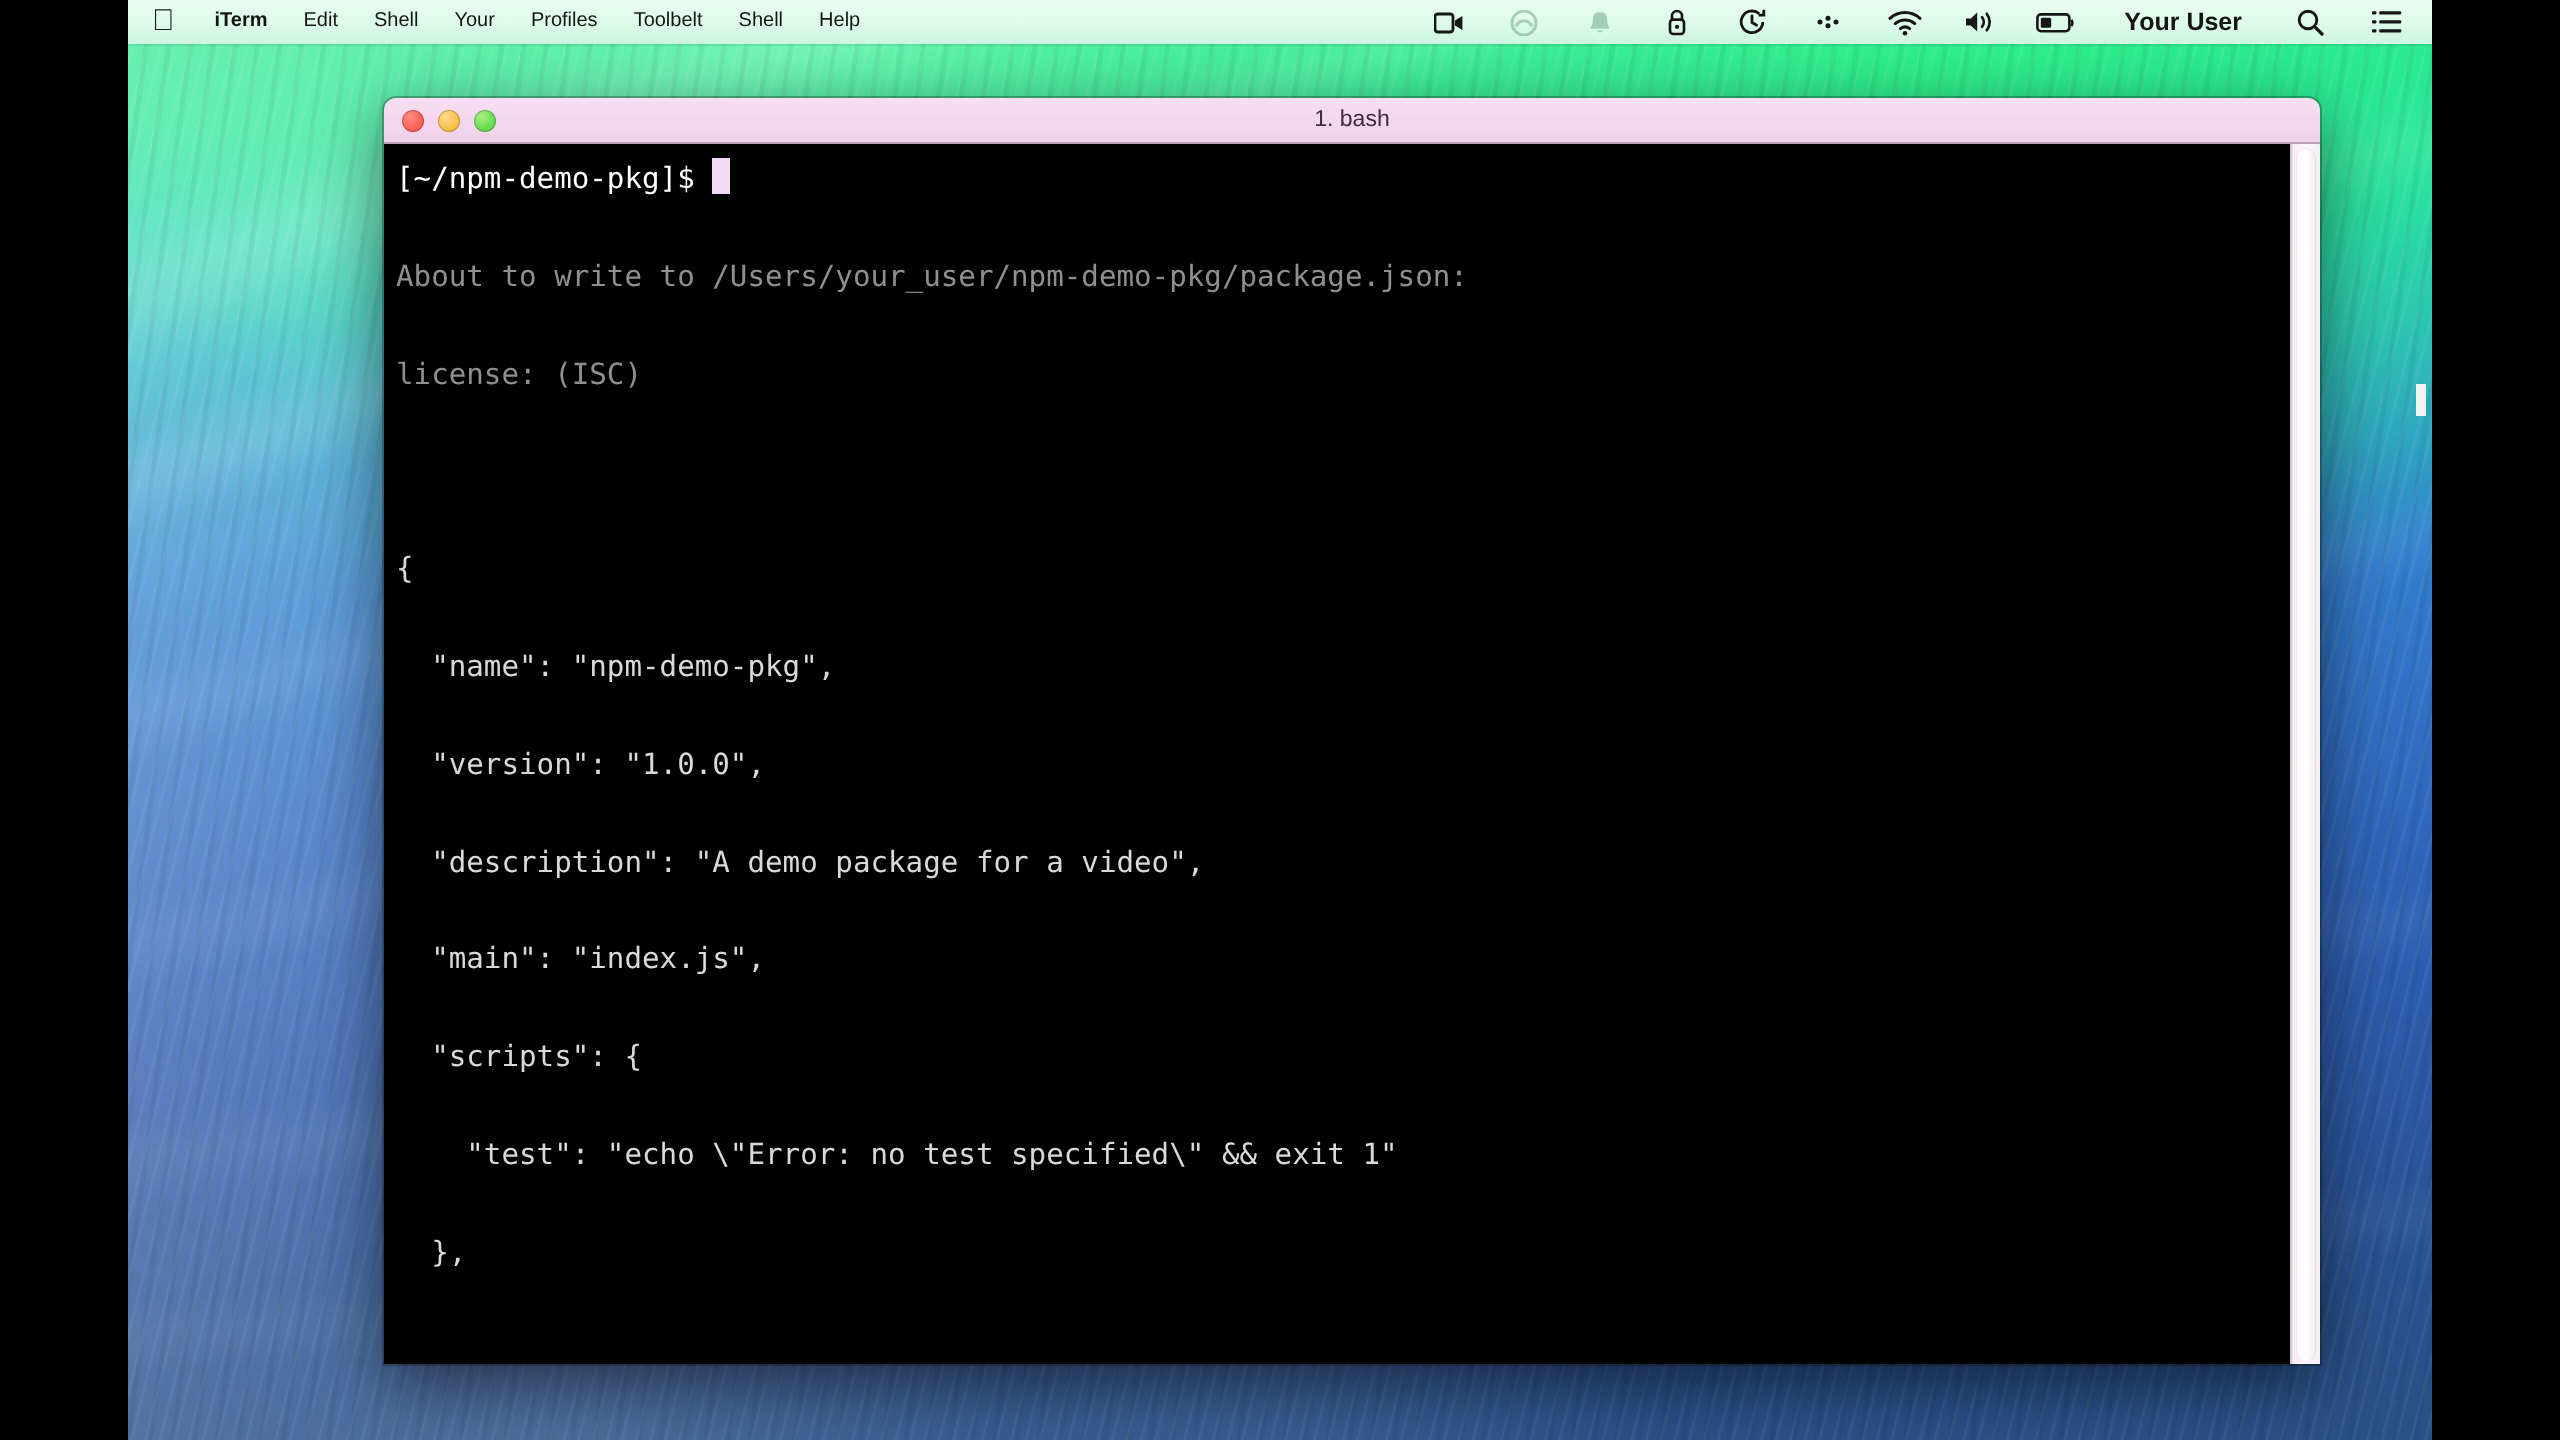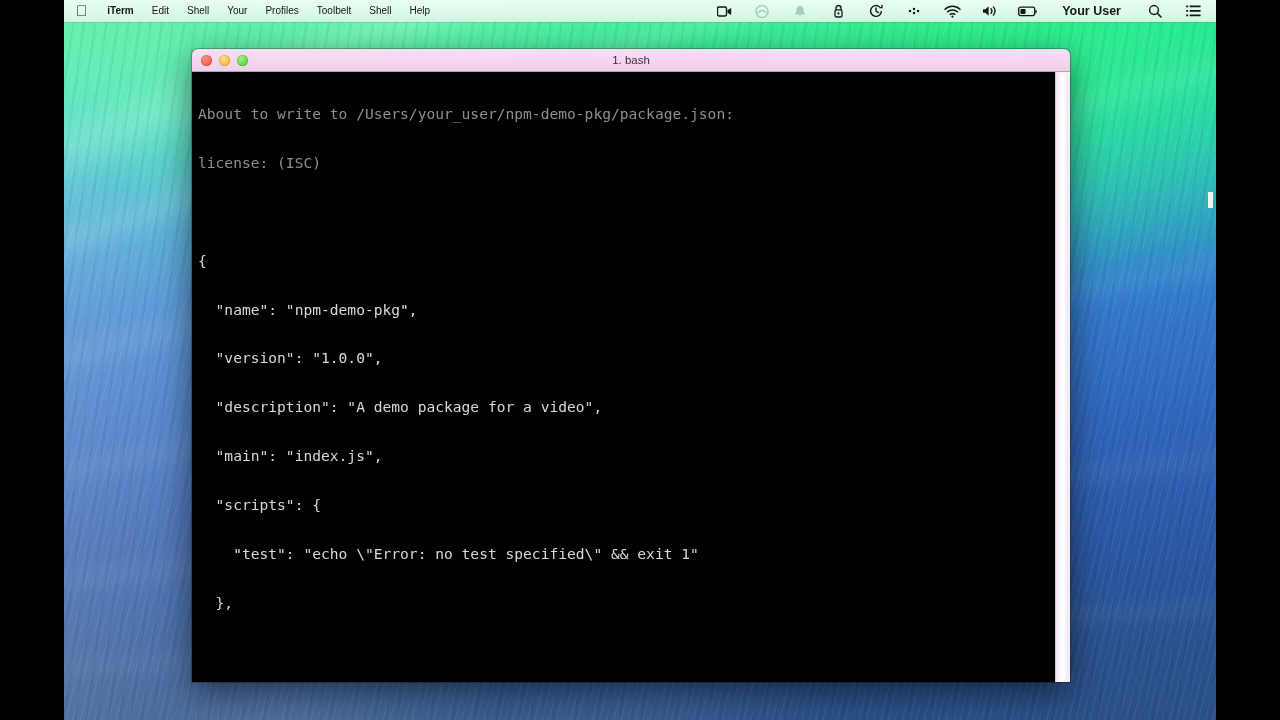"1. bash" #term-window { width: 878px -> 968px }
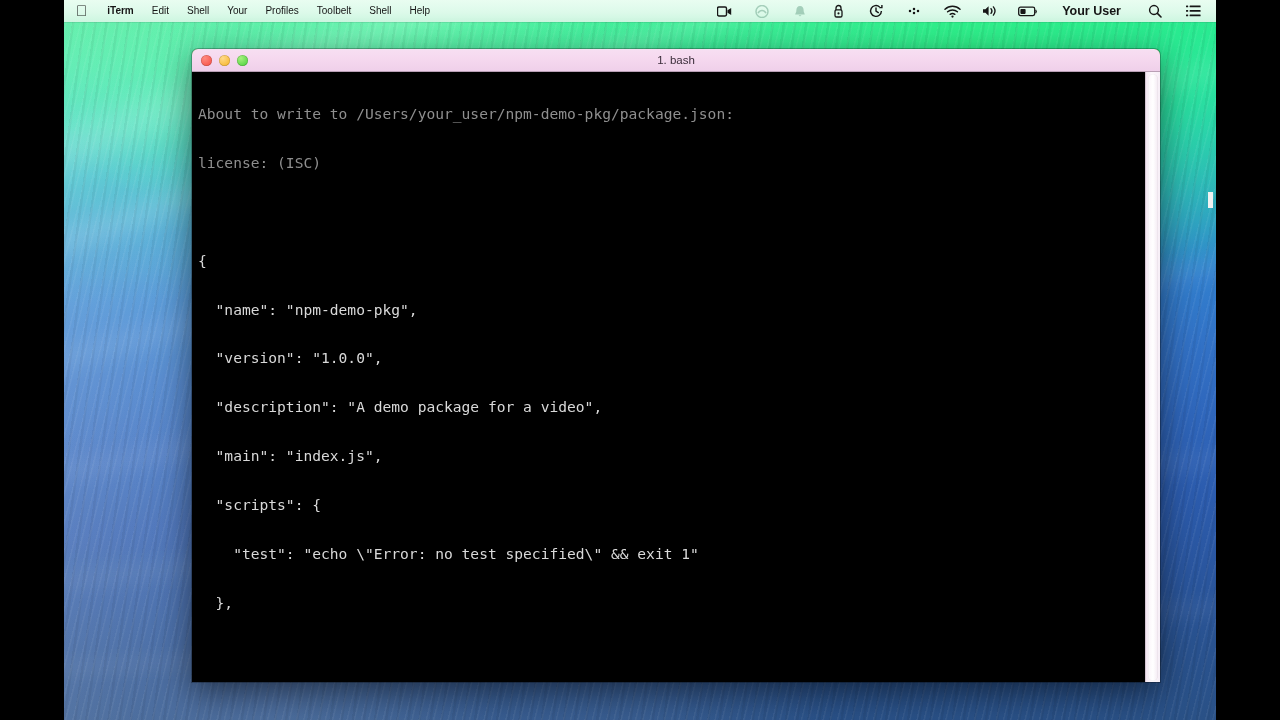"[~/npm-demo-pkg]$" span.line { html: none -> <span>[~/npm-demo-pkg]$ <span></span></span> }
